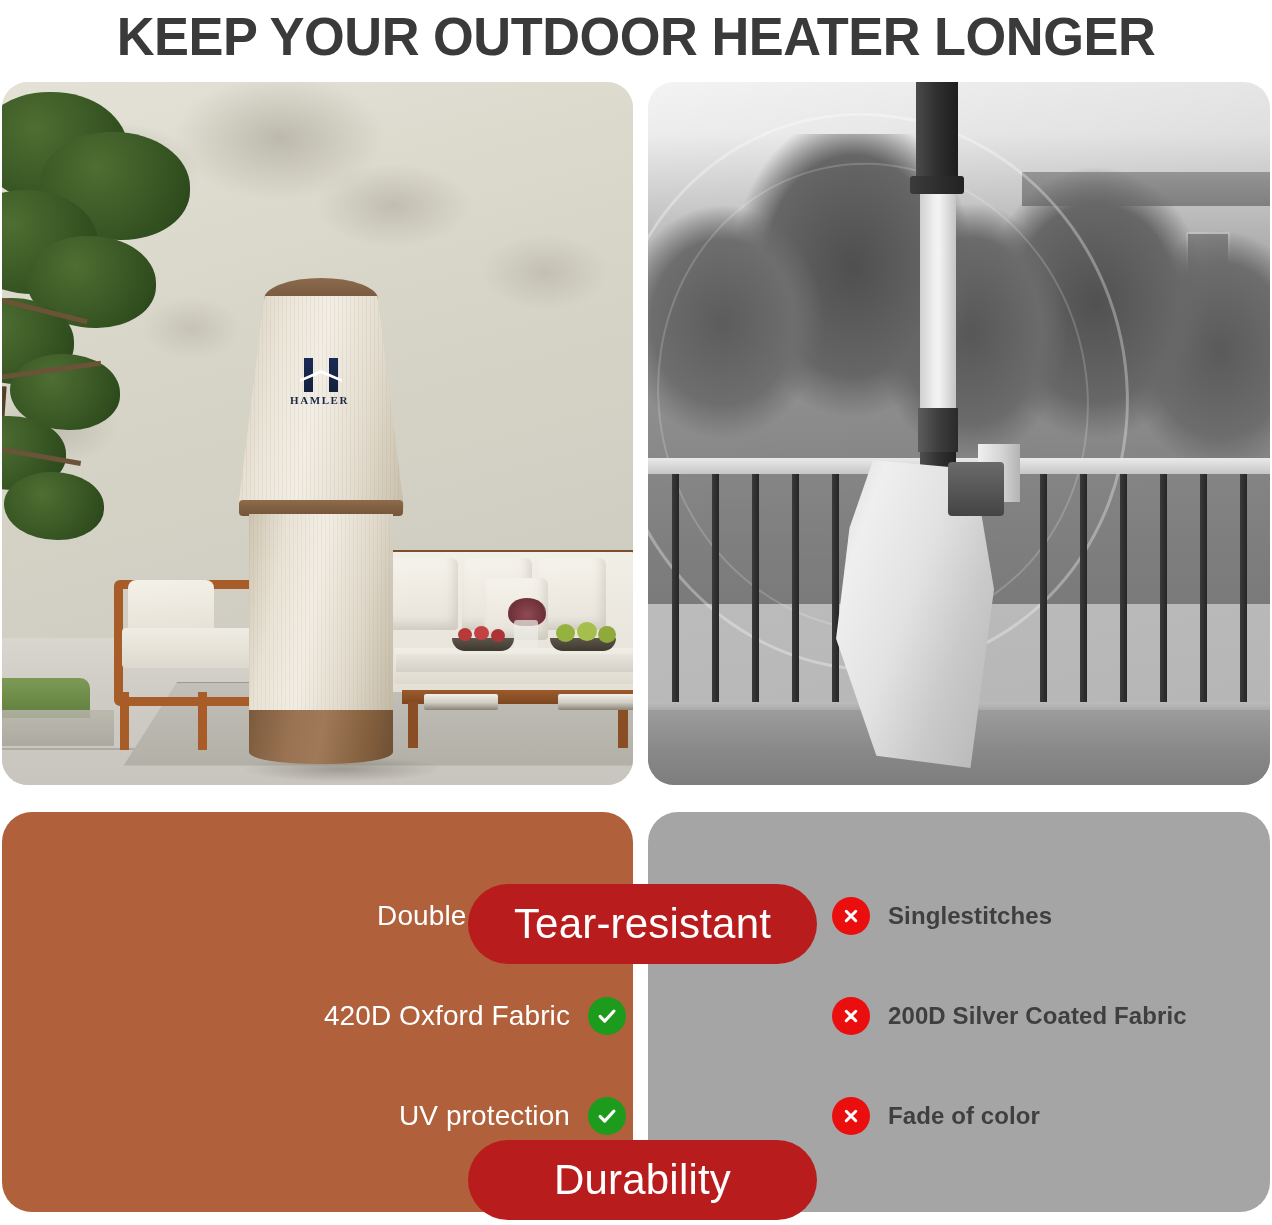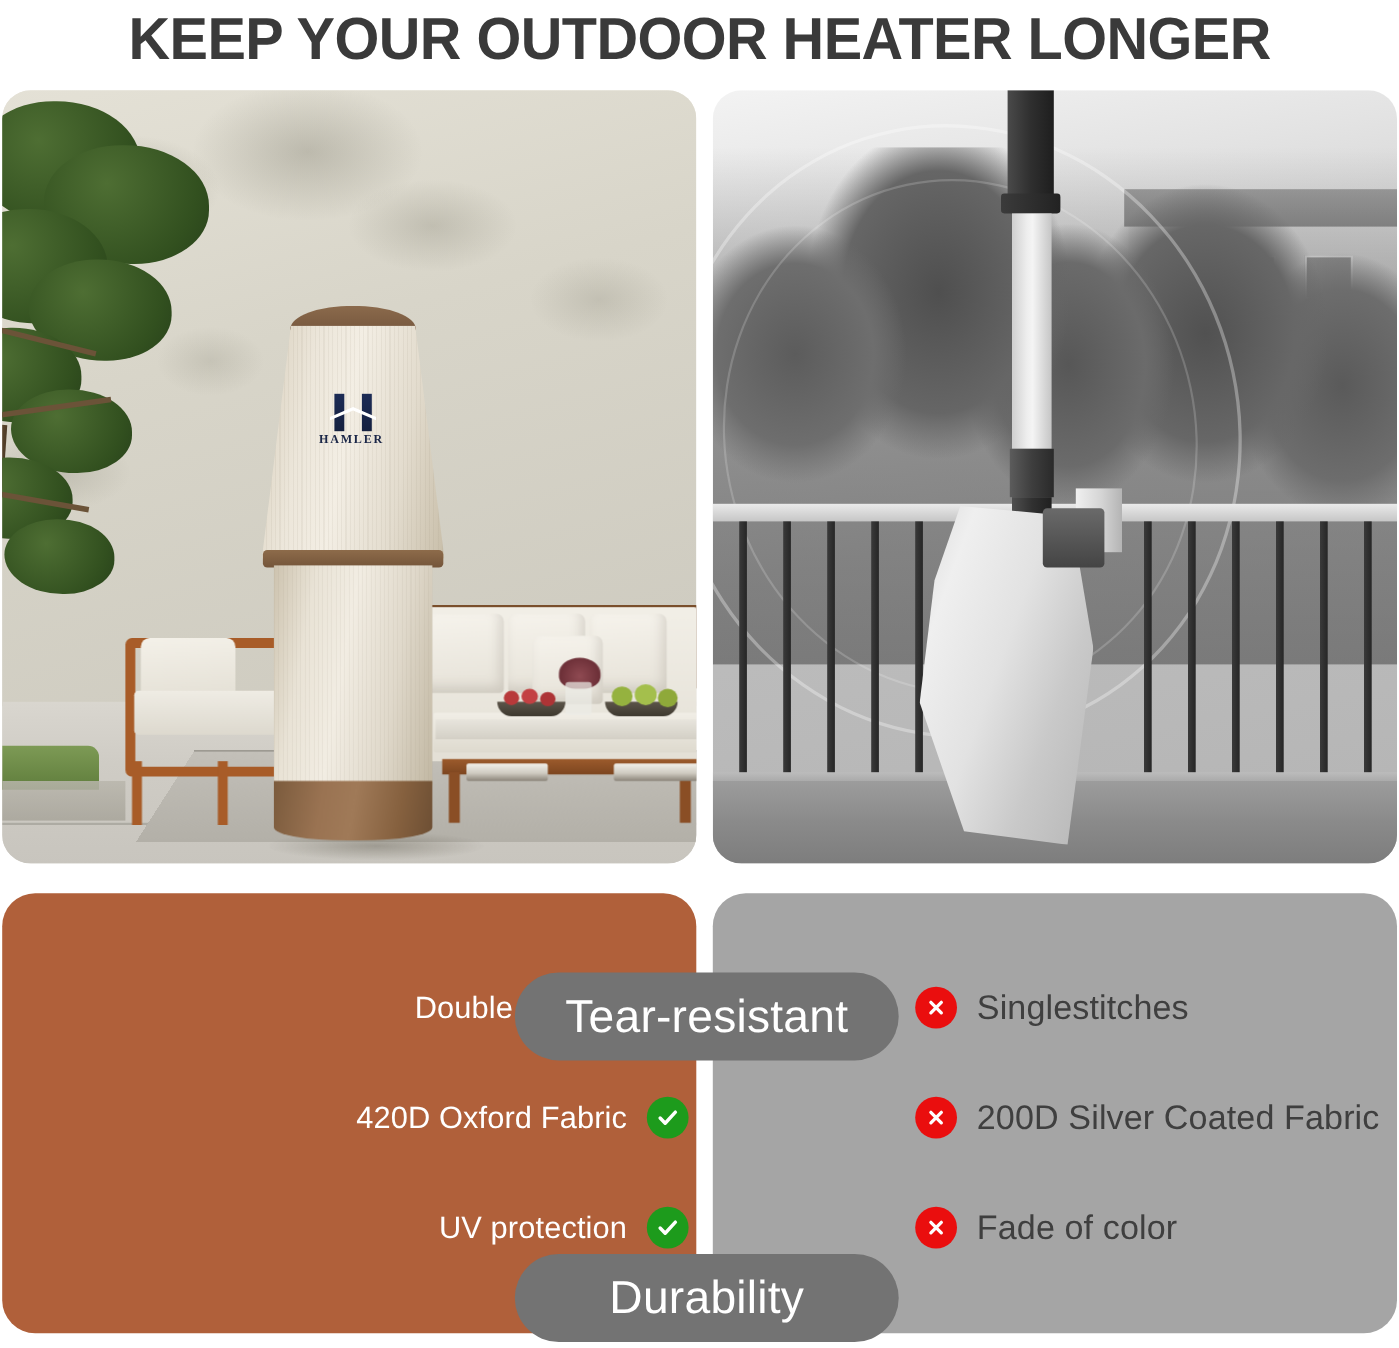"Tear-resistant" .pill { background: #737373 -> #b91c1c }
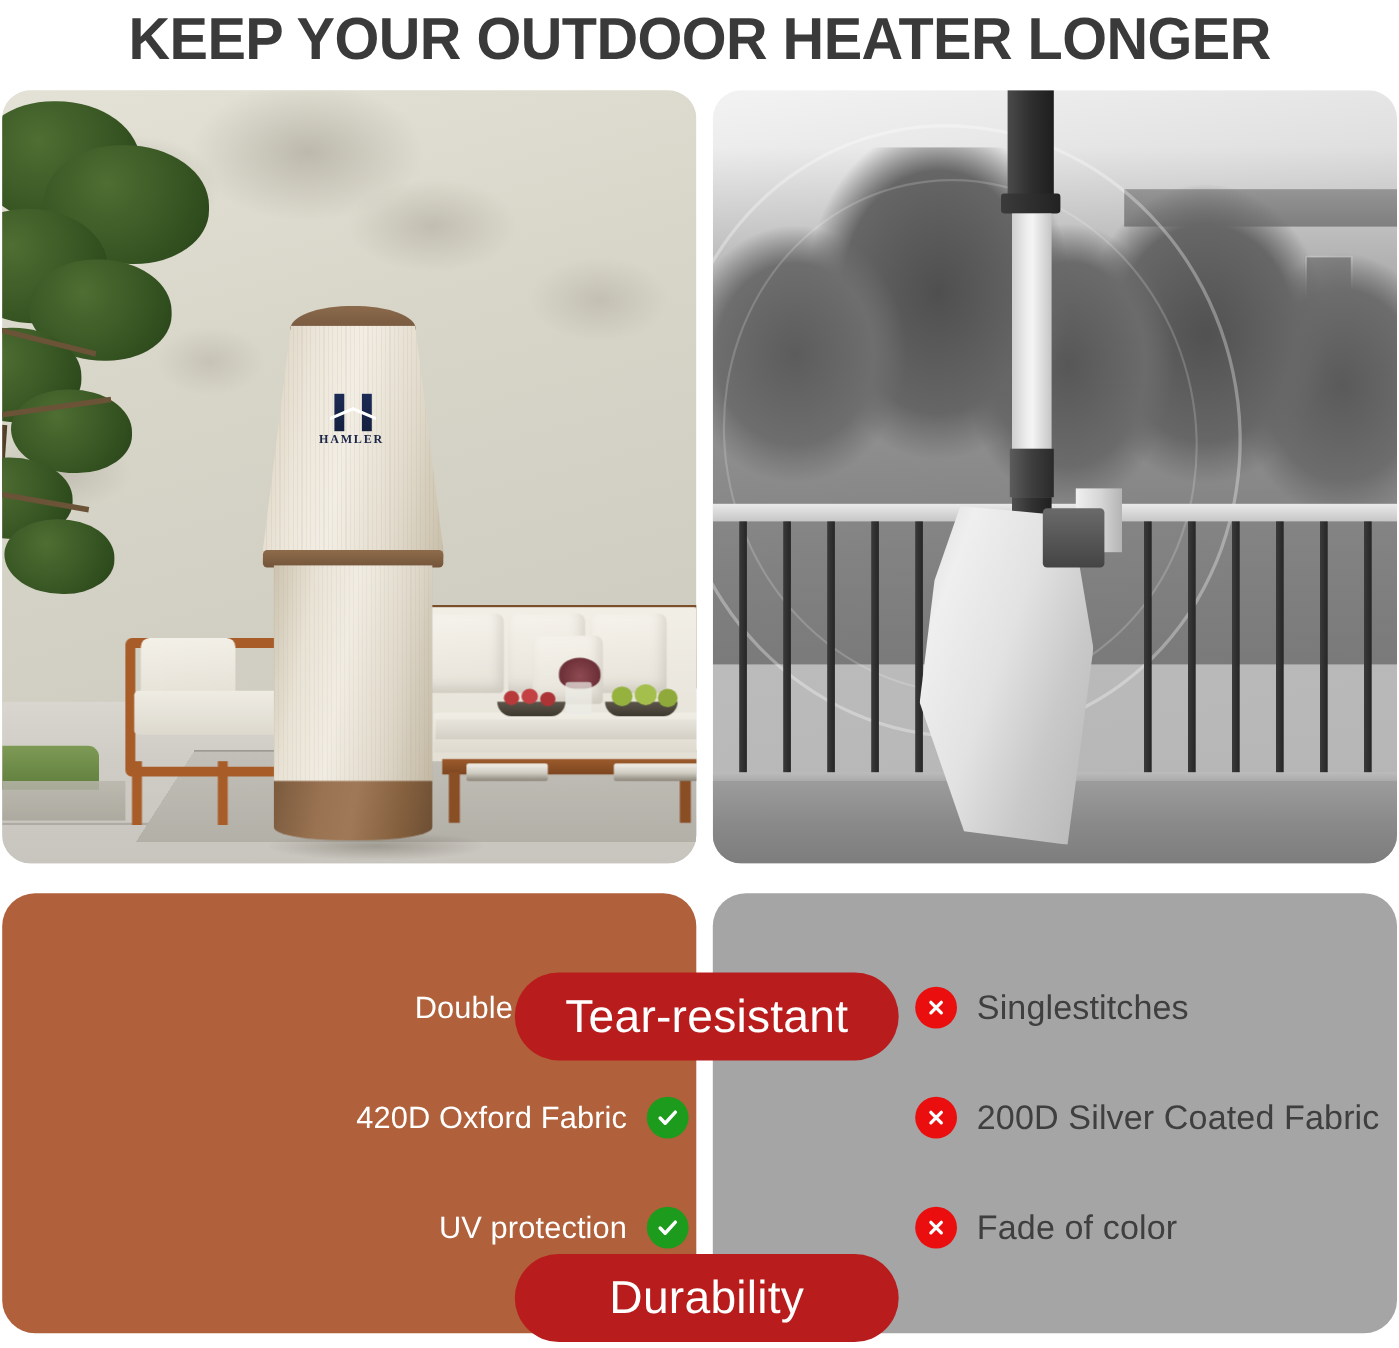"Singlestitches" .lbl-bad { font-size: 31px -> 24px; font-weight: 400 -> 700 }
